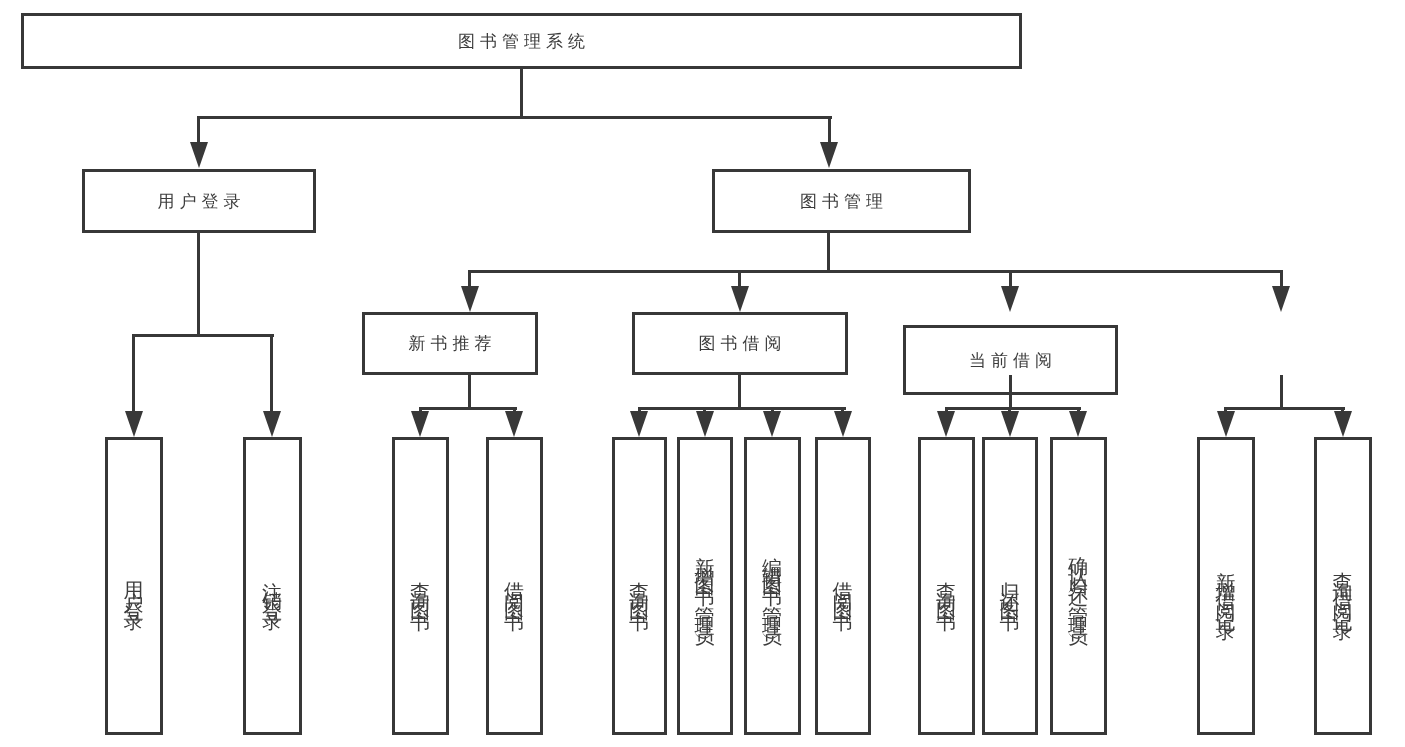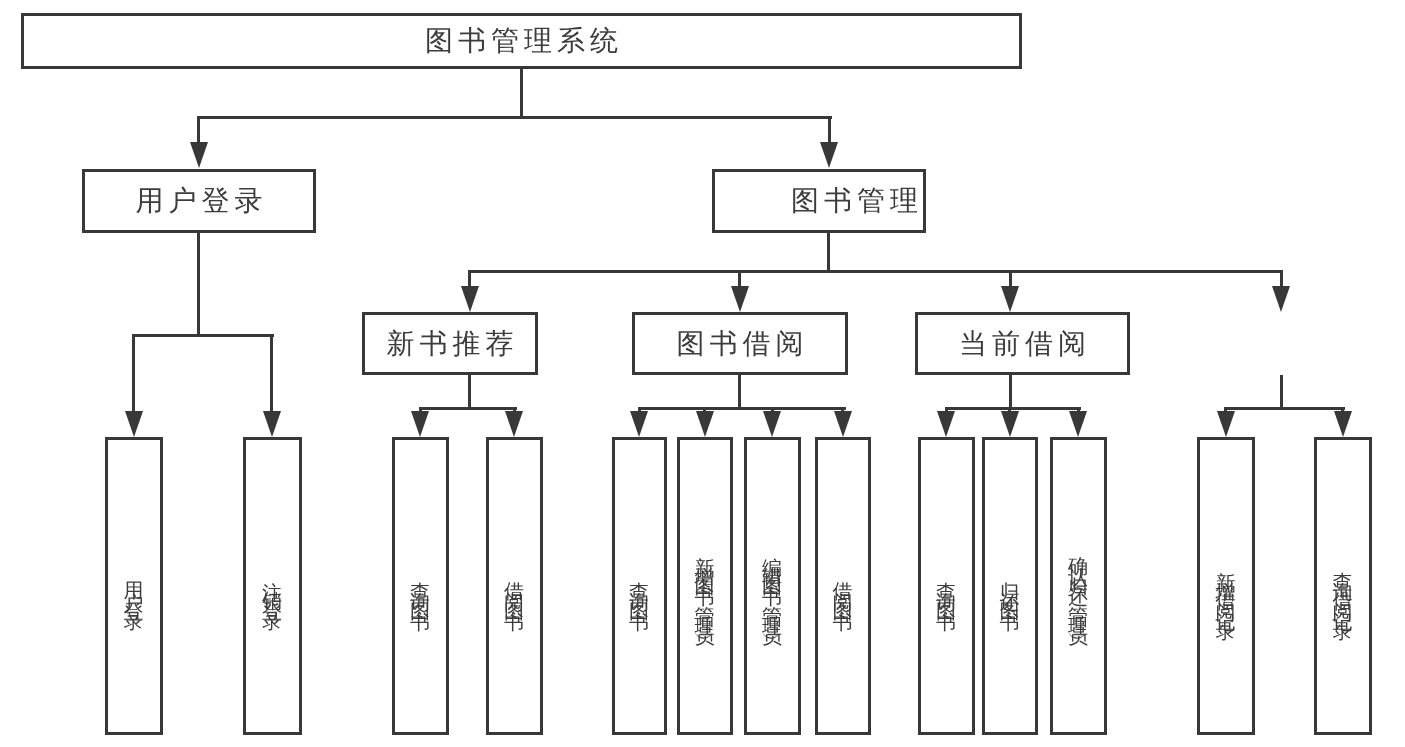"图书管理系统" .hlabel { font-size: 28px -> 17px }
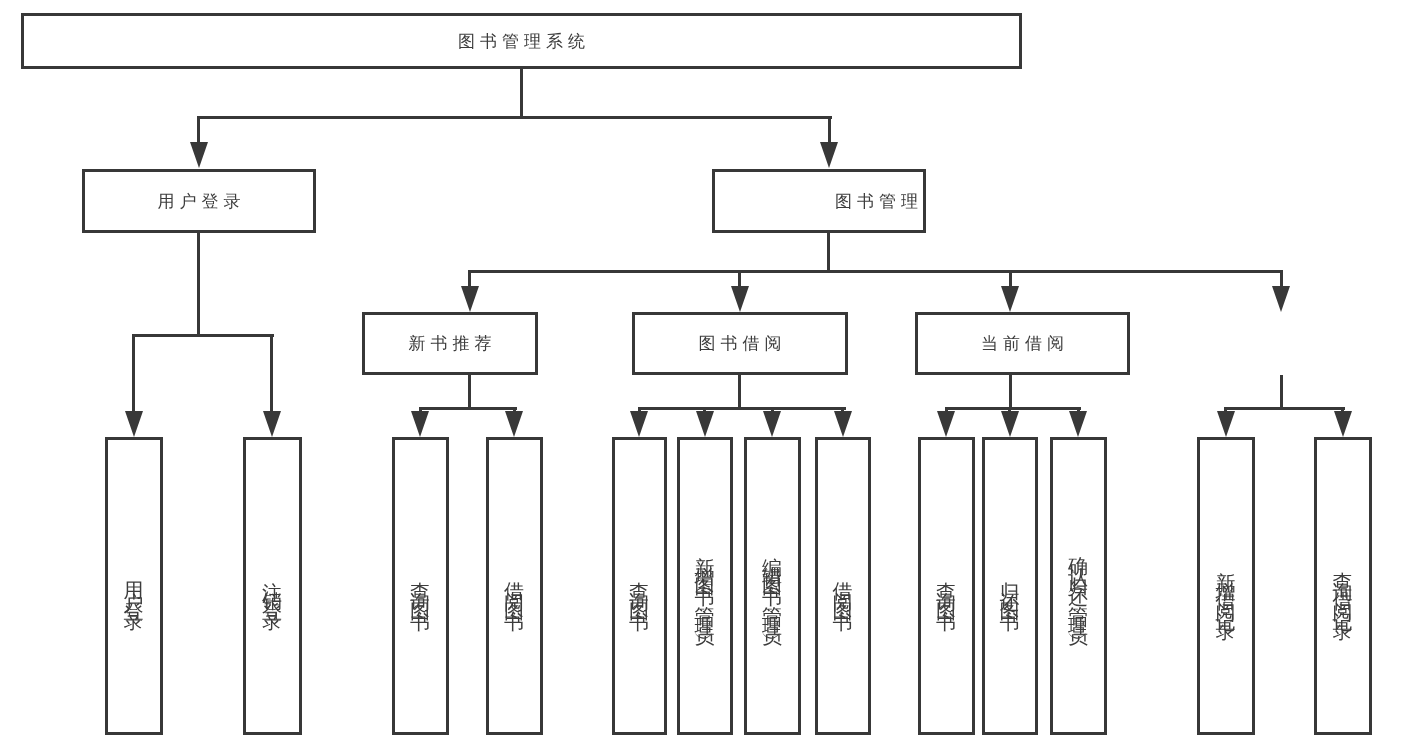"图书管理" div.box { justify-content: flex-end -> none; width: 214px -> 259px }
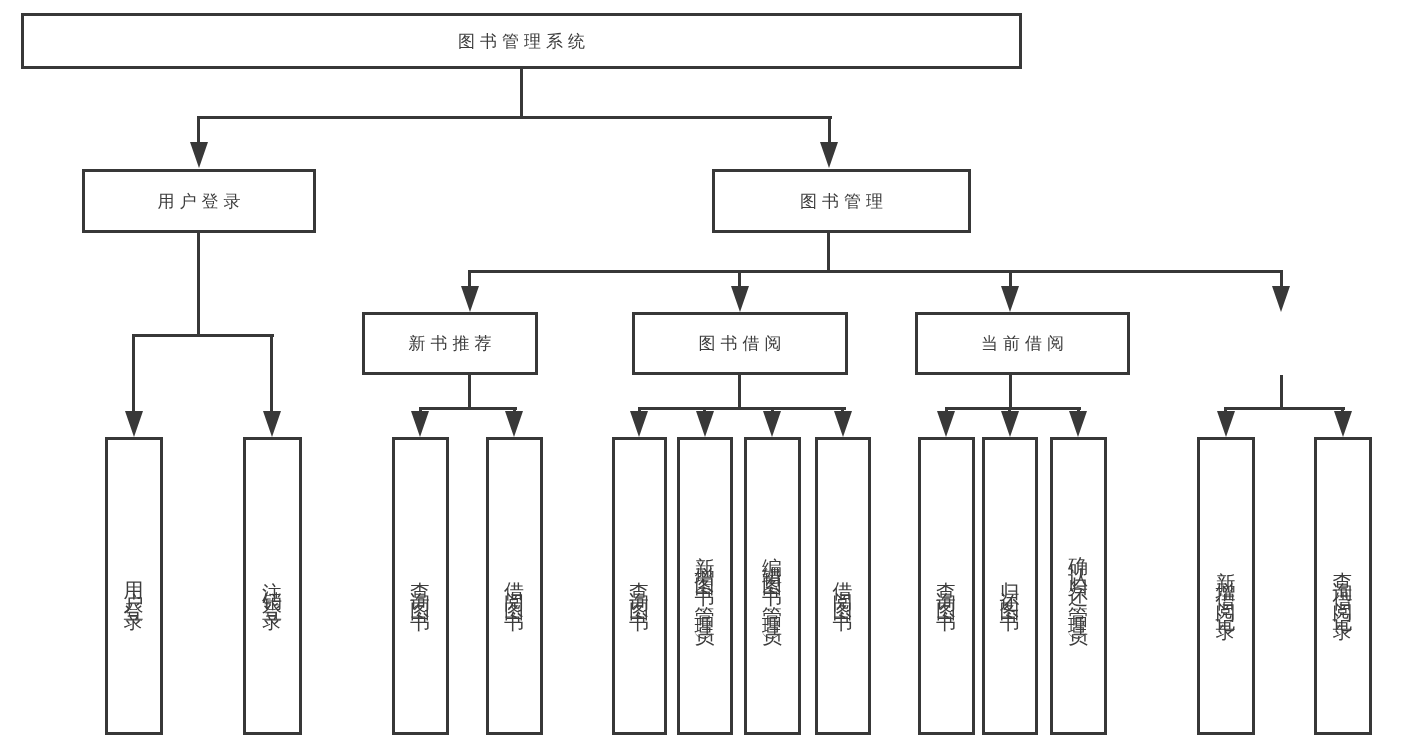"当前借阅" div.box { height: 63px -> 70px; margin-left: 12px -> none; top: 312px -> 325px }
